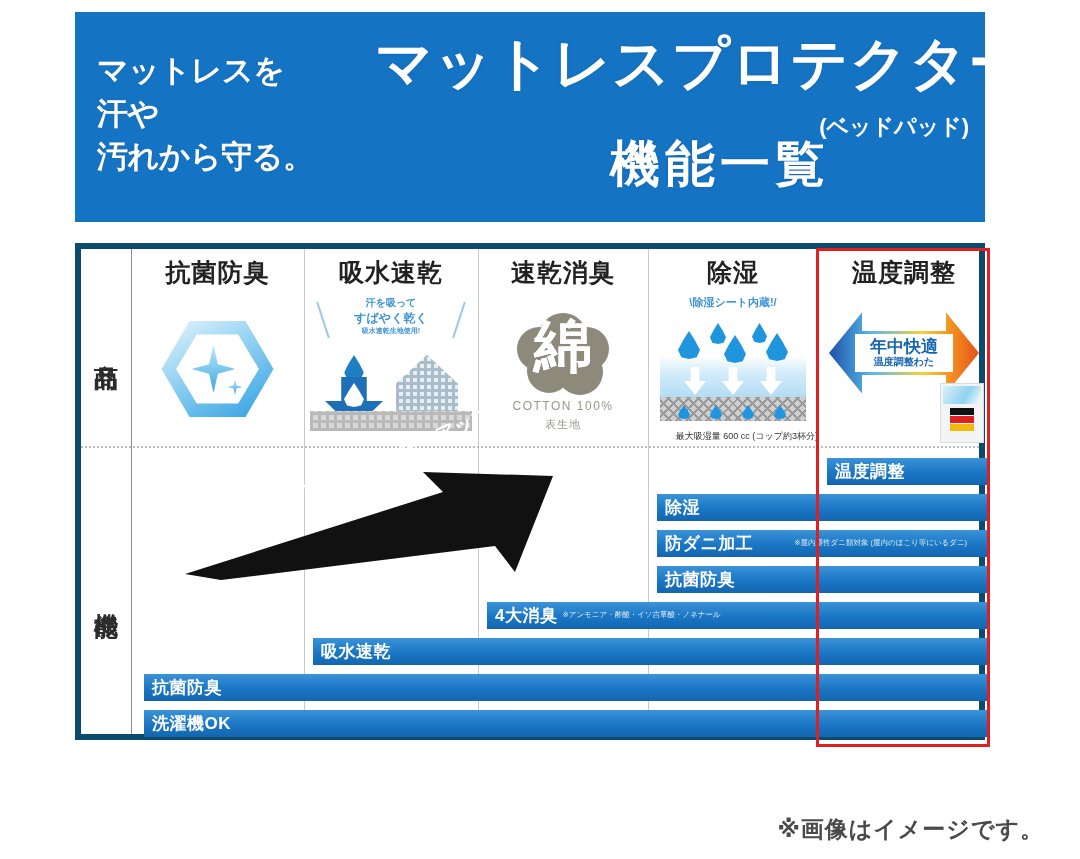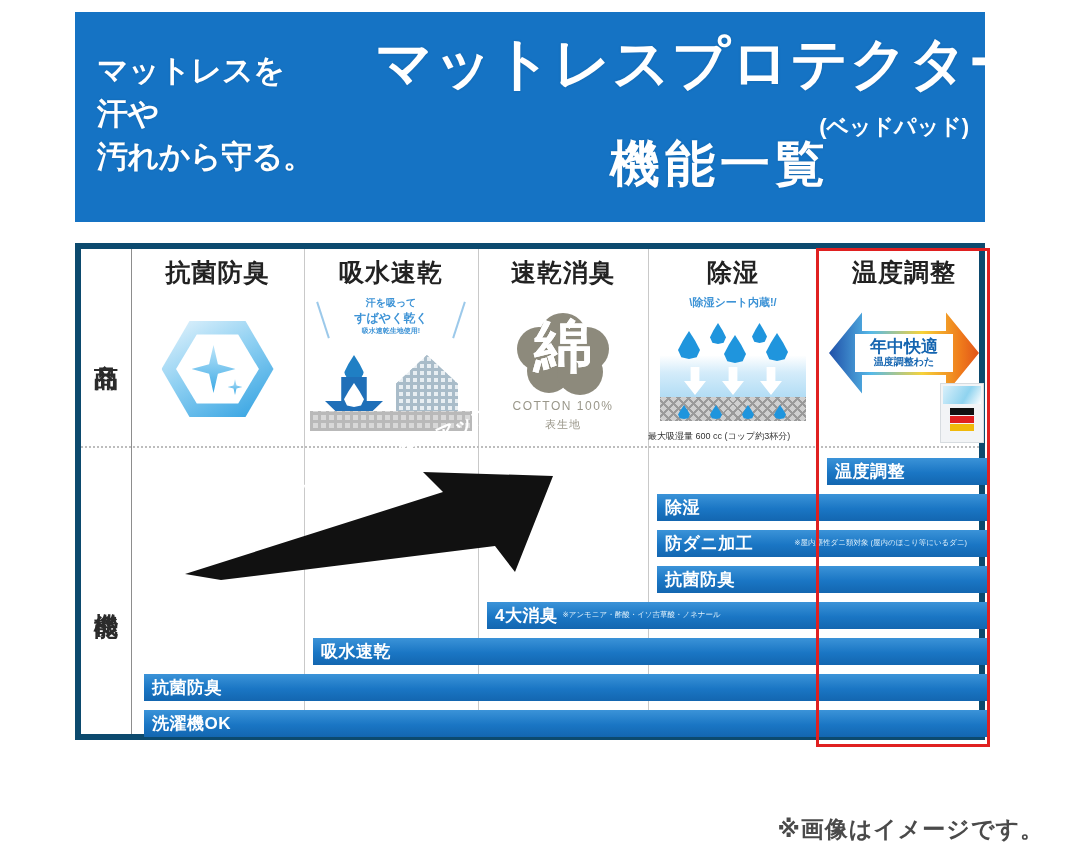"最大吸湿量 600 cc (コップ約3杯分)" .dh-cap { text-align: left -> right }
